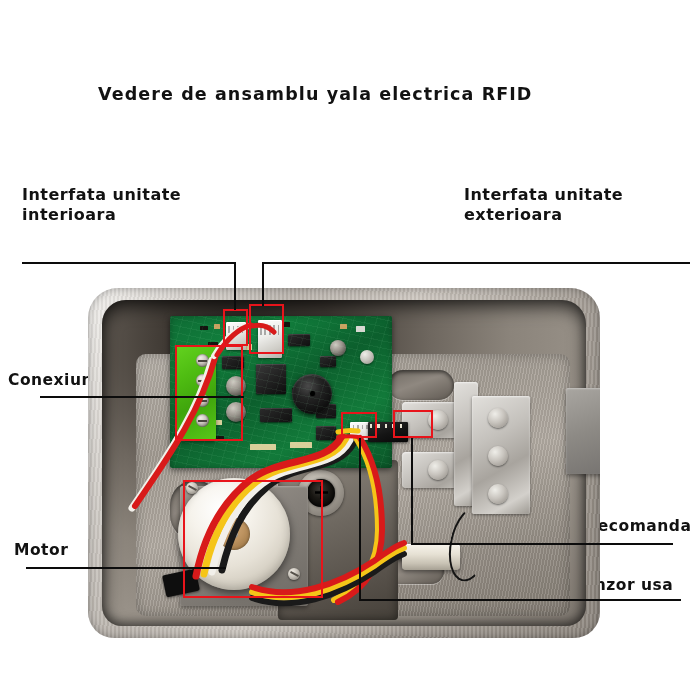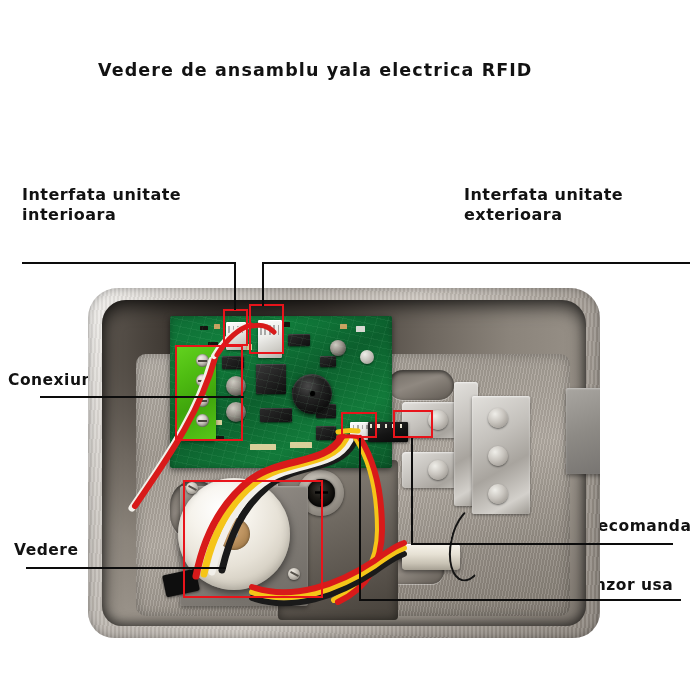"Vedere de ansamblu yala electrica" #title { top: 60px -> 84px }
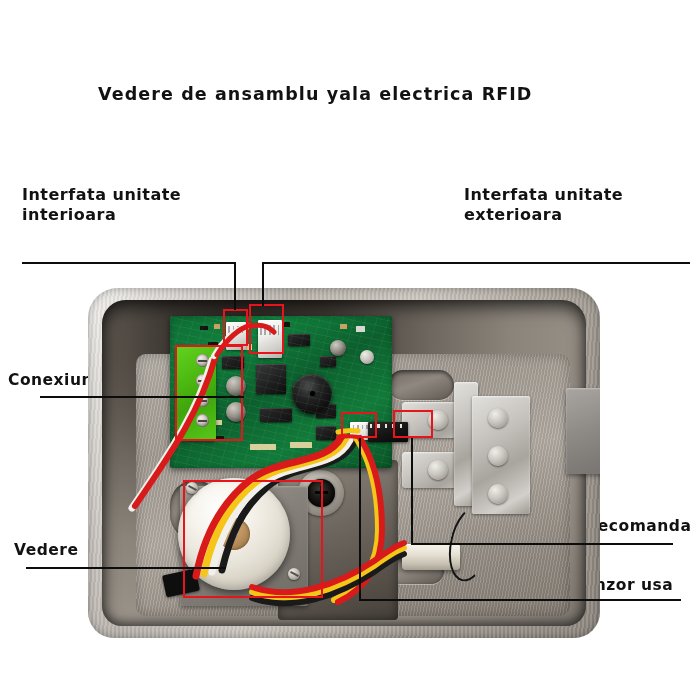"Vedere" div.lbl { text: Vedere -> Motor }
